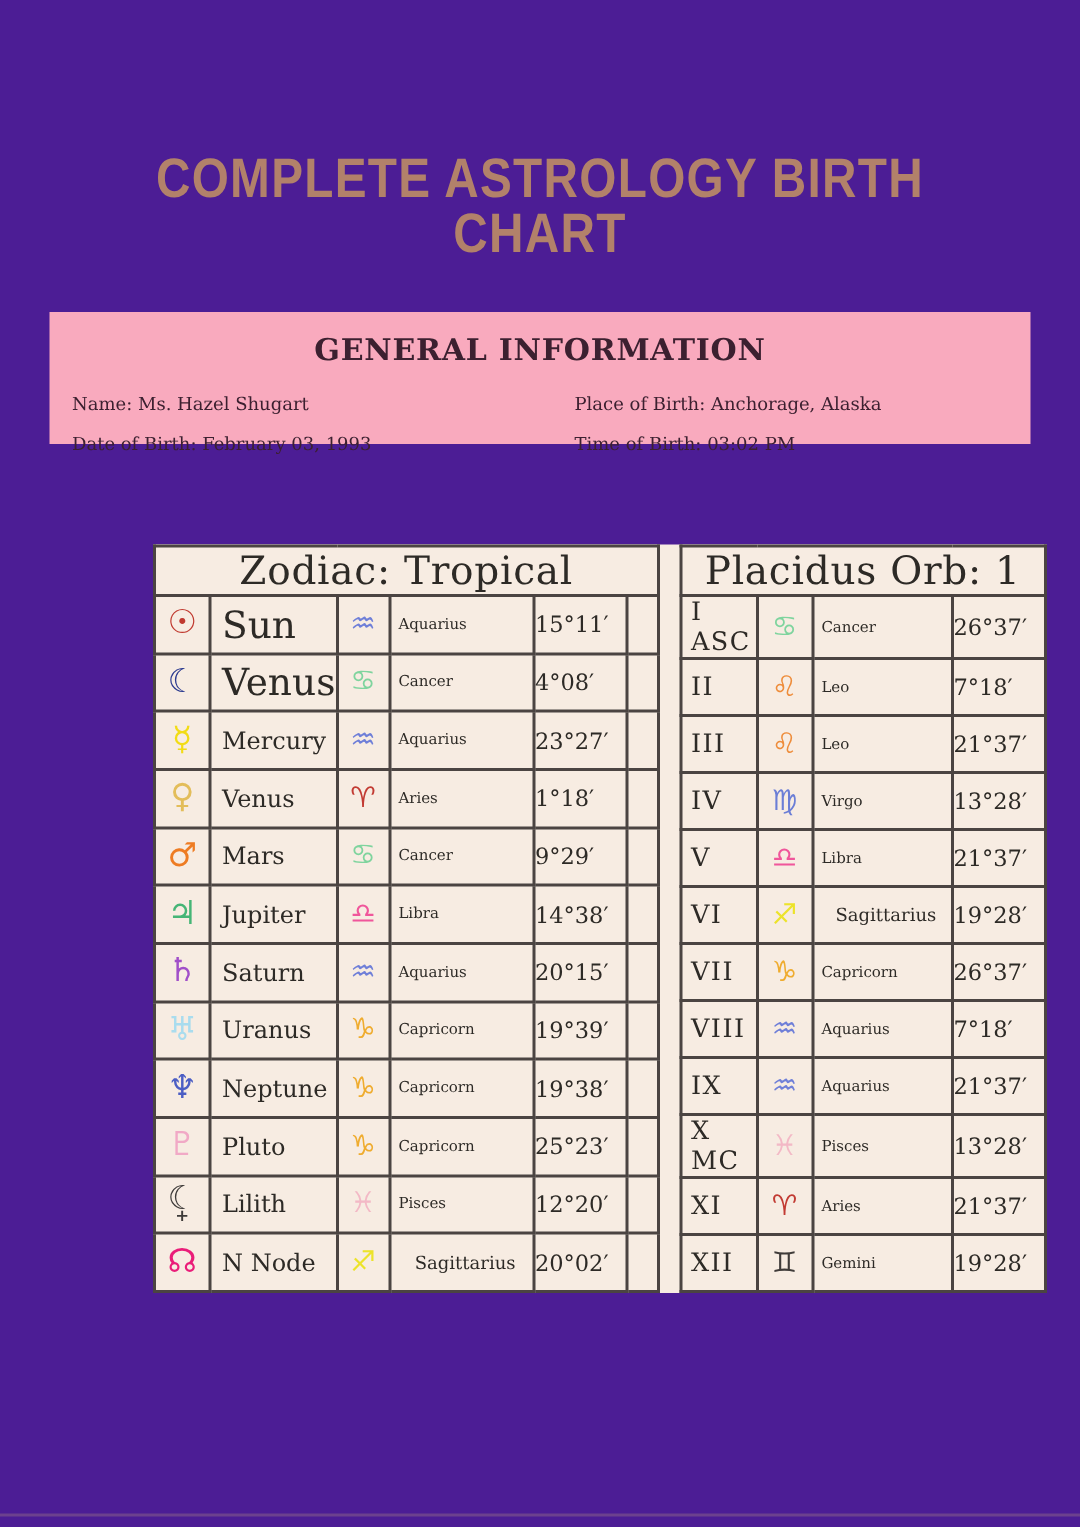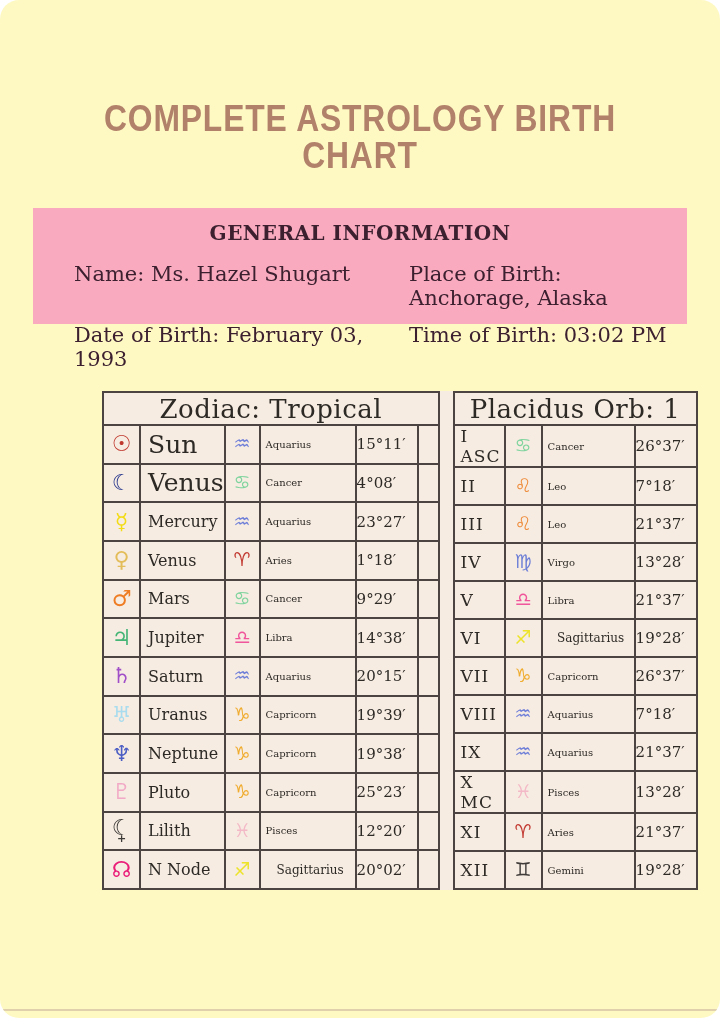"COMPLETE ASTROLOGY BIRTH CHART" .page { background: #fef9c3 -> #4c1d95; border-radius: 19px -> none }
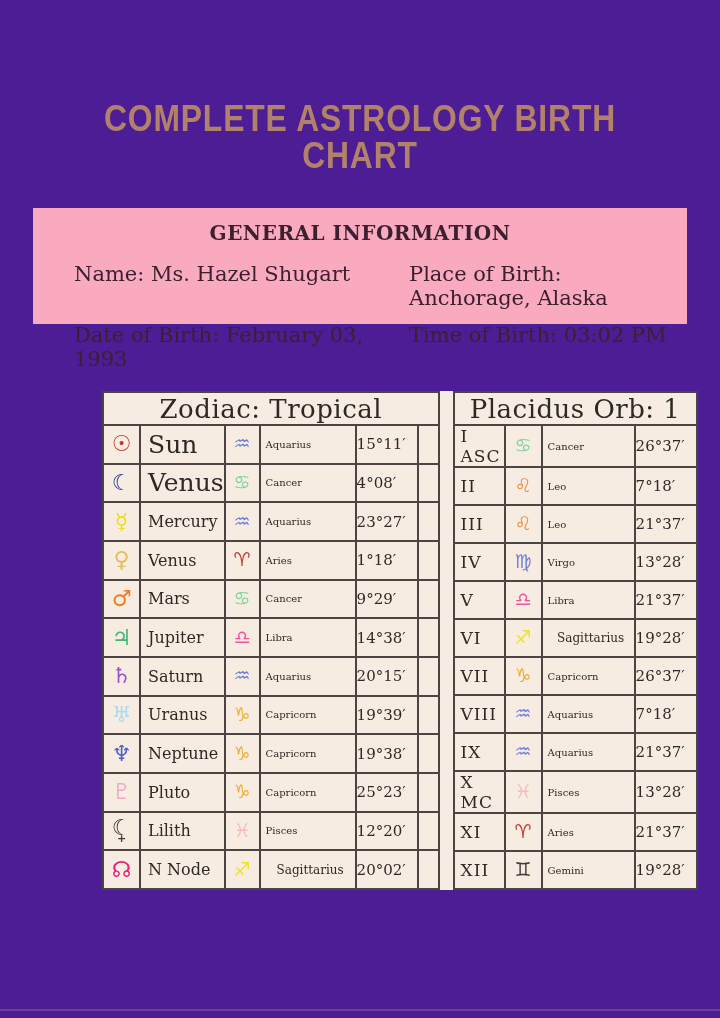"GENERAL INFORMATION" .info-box { height: 116px -> 88px }
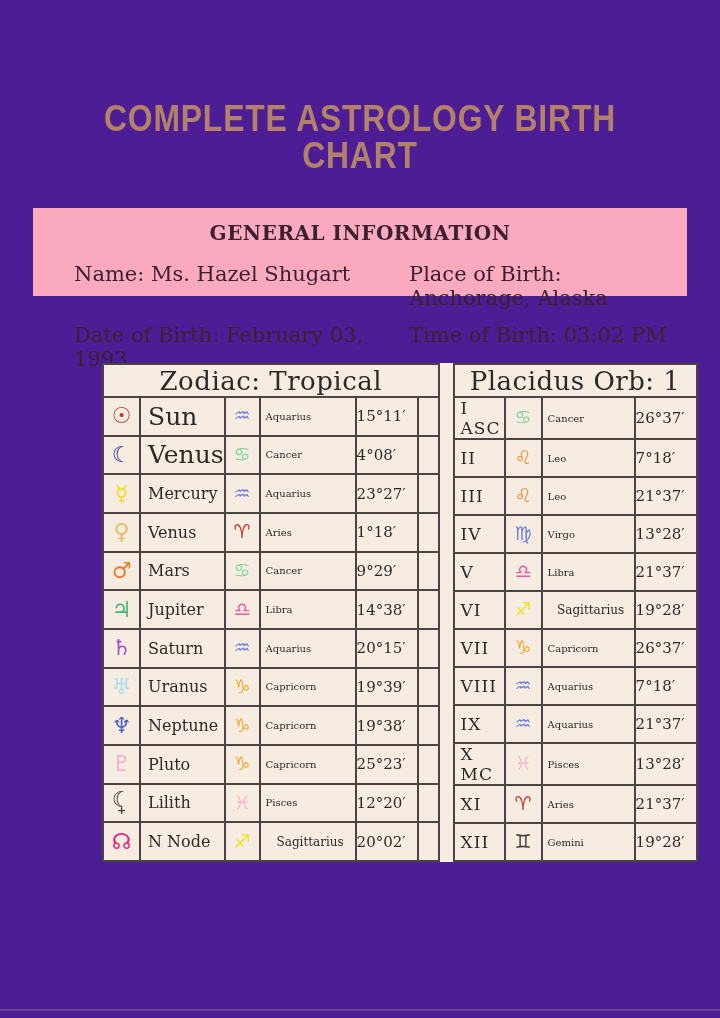"Name: Ms. Hazel Shugart" .info-grid { font-size: 21px -> 12px; margin-left: 26px -> none }
